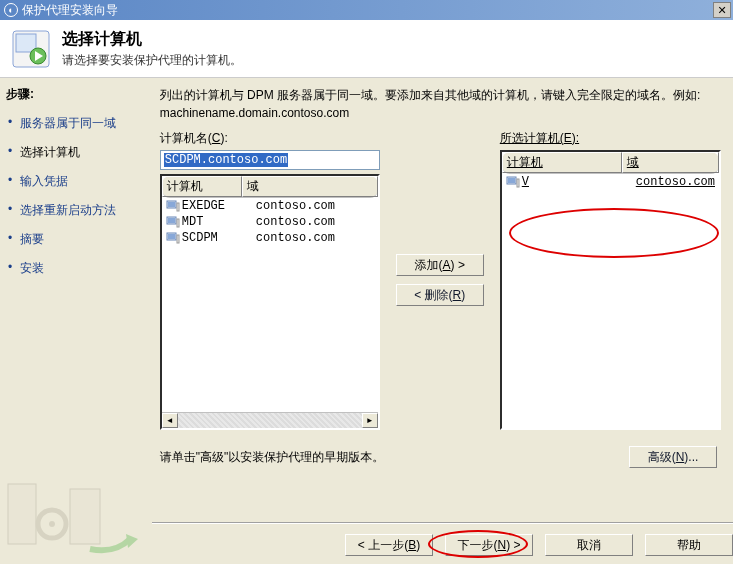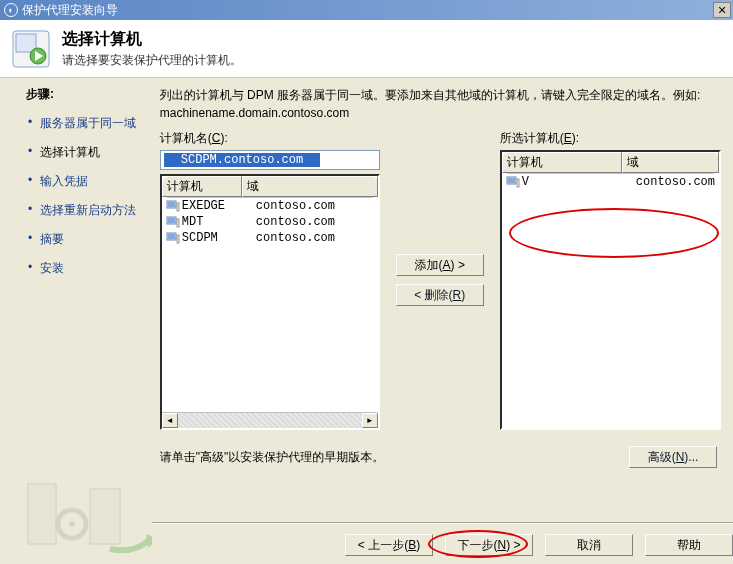"步骤:" .body { margin-left: 20px -> none }
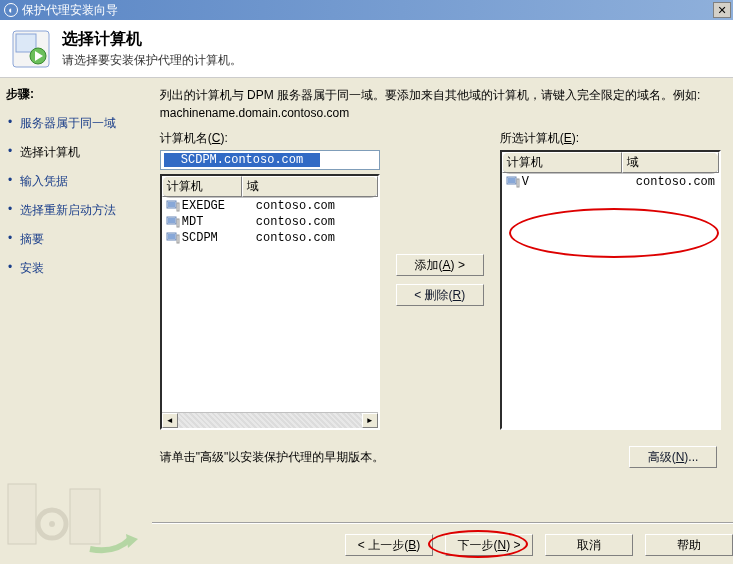"所选计算机(E):" .col-right { text-decoration: none -> underline }
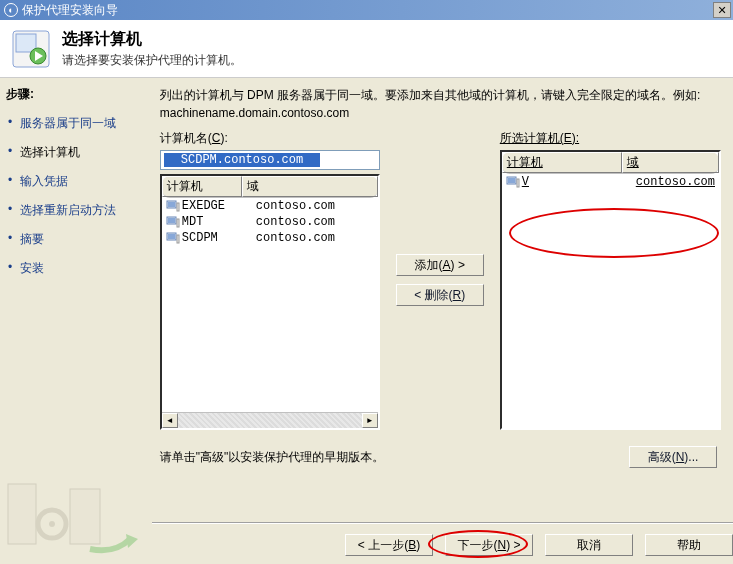"SCDPM.contoso.com" .txtfield .sel { padding: 0 17px -> 0 1px }
